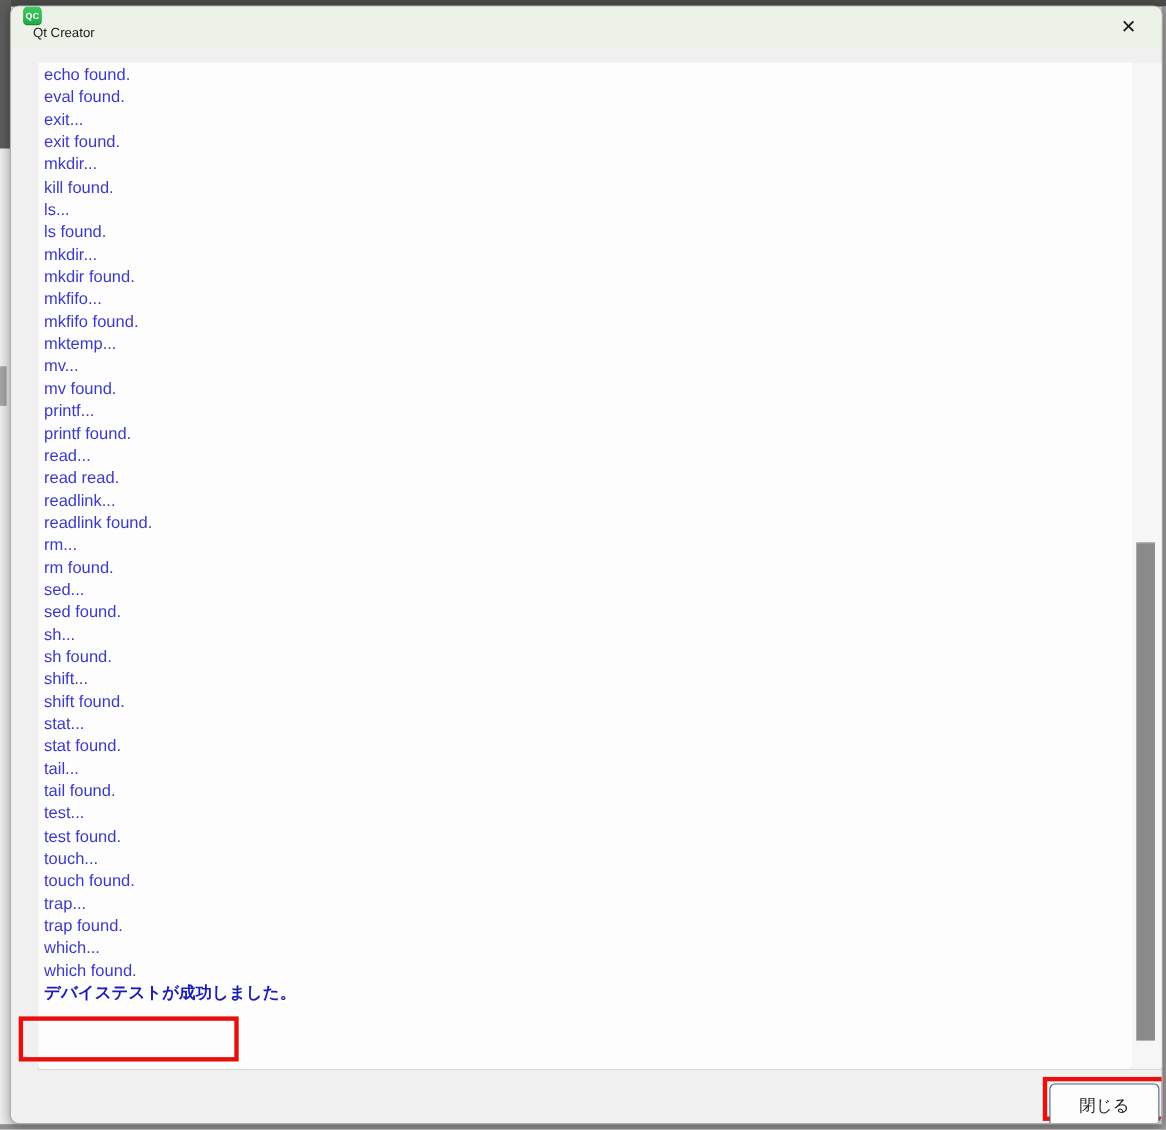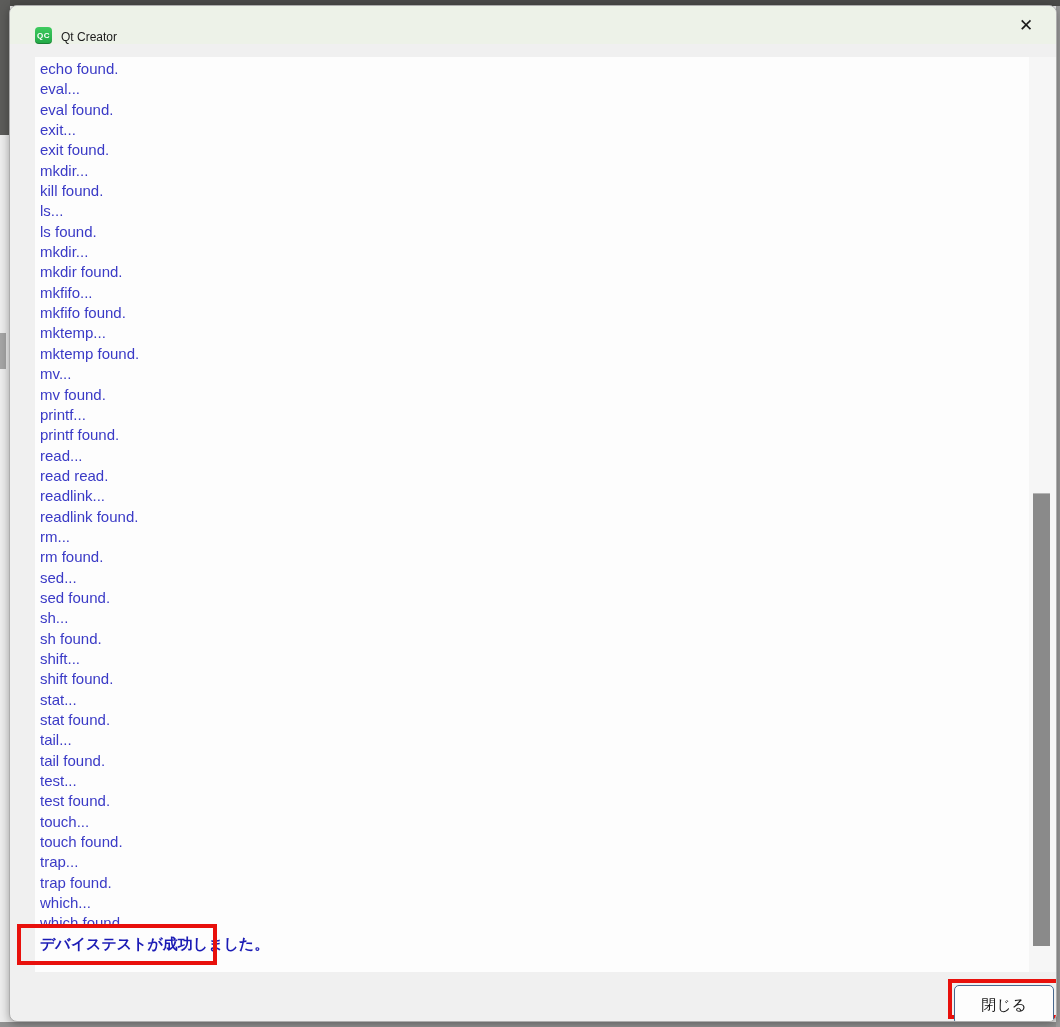"QC" .titlebar { align-items: flex-end -> flex-start; flex-direction: none -> column; padding-left: 25px -> 11px }
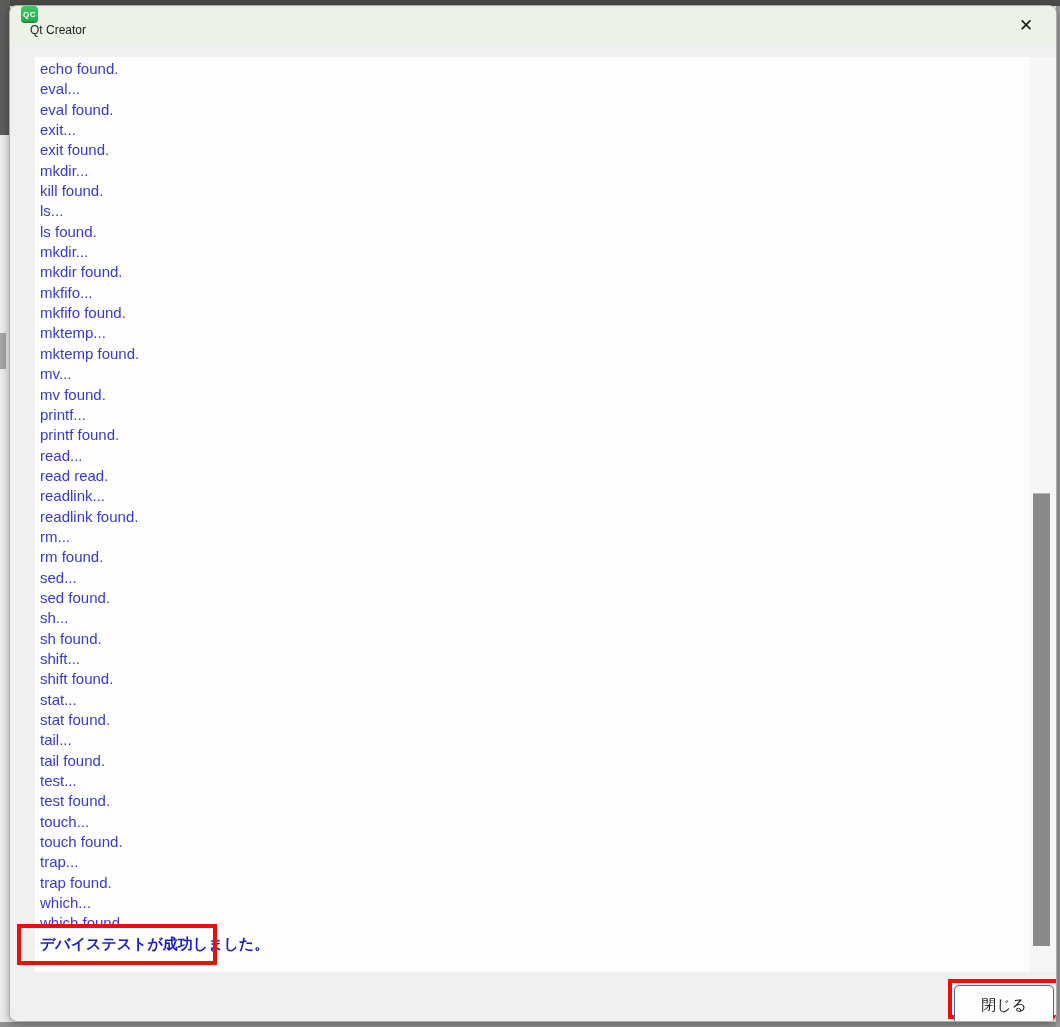"eval..." div.log-line { html: <div>eval...</div> -> none }
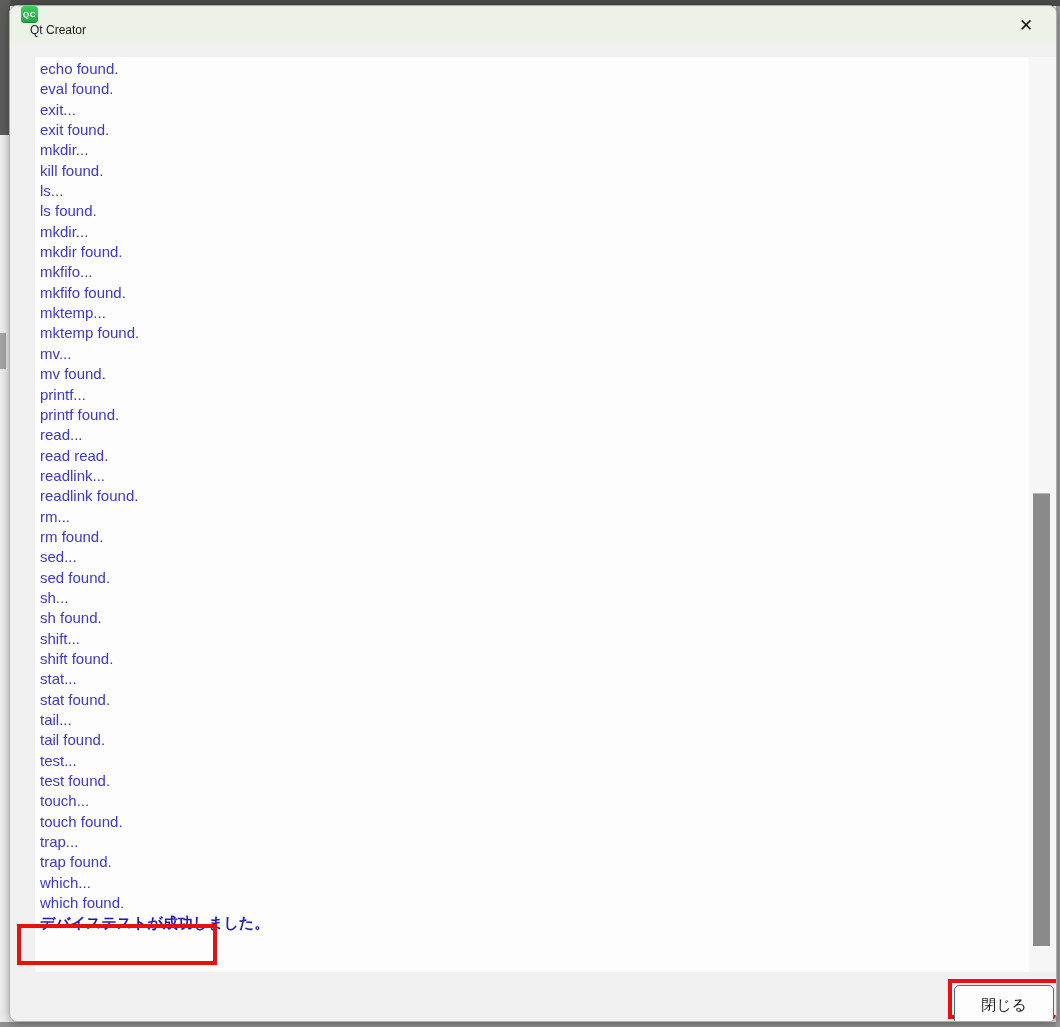"mktemp found." div.log-line { html: <div>mktemp found.</div> -> none }
